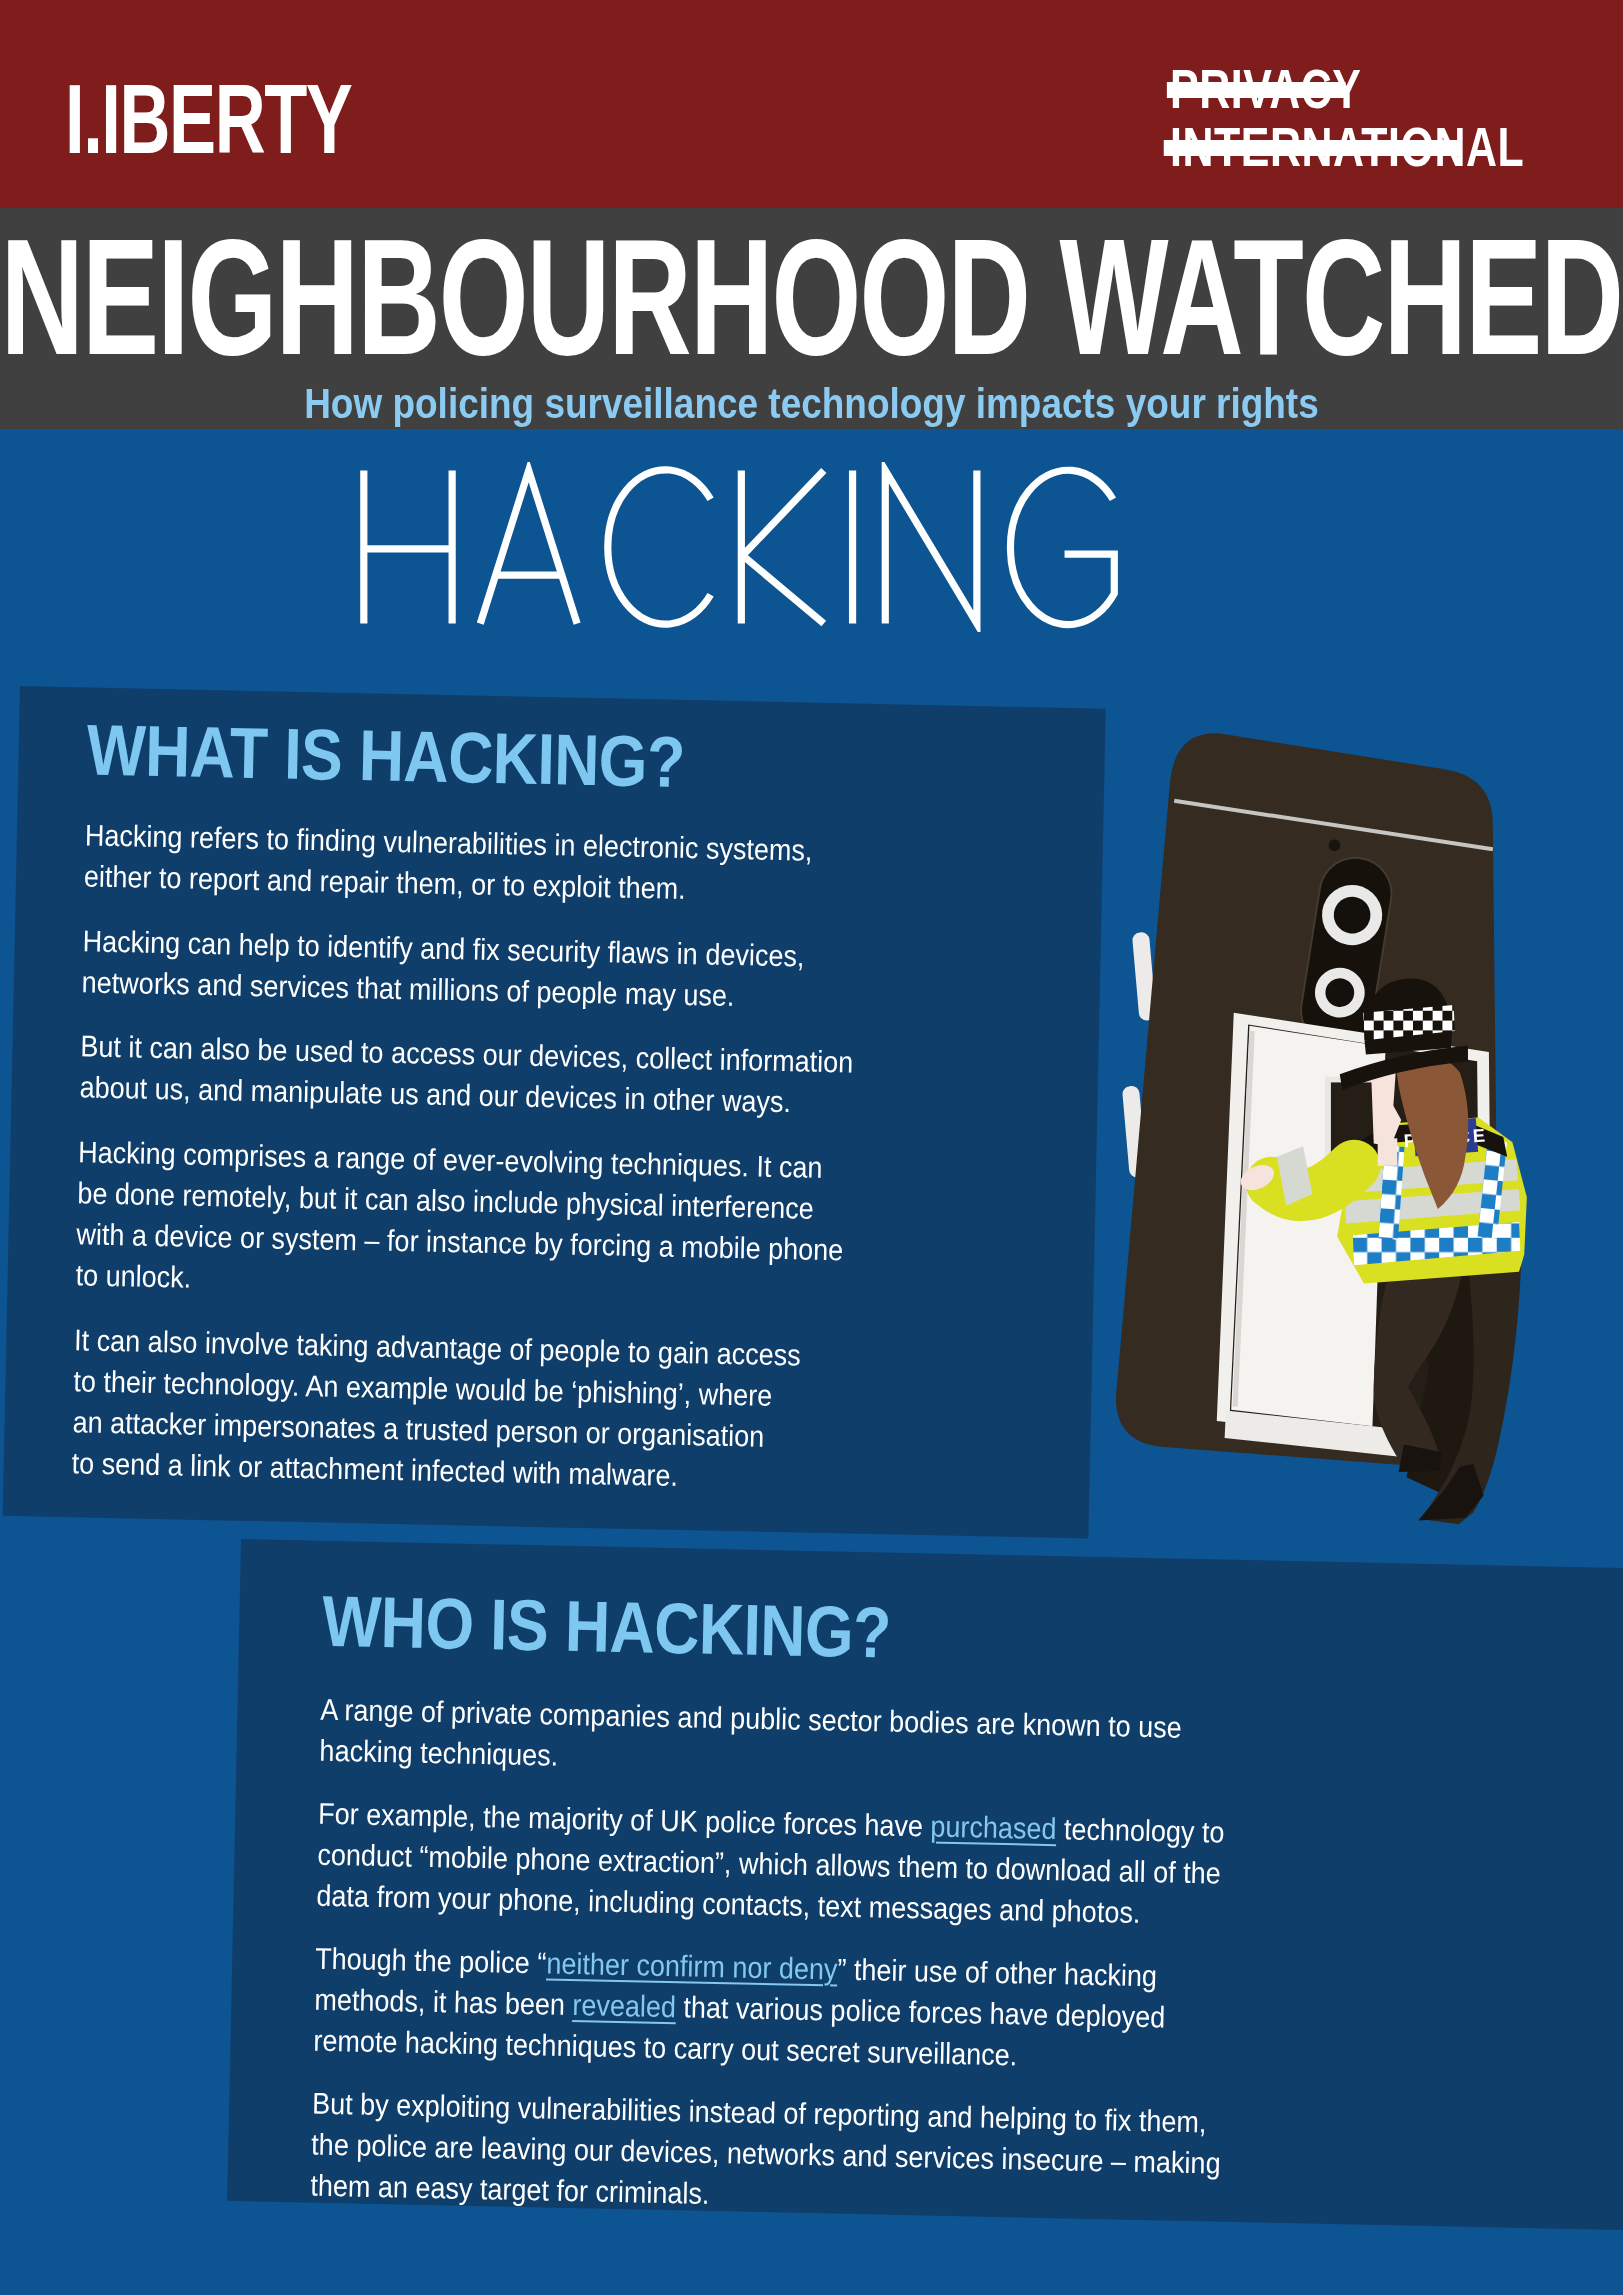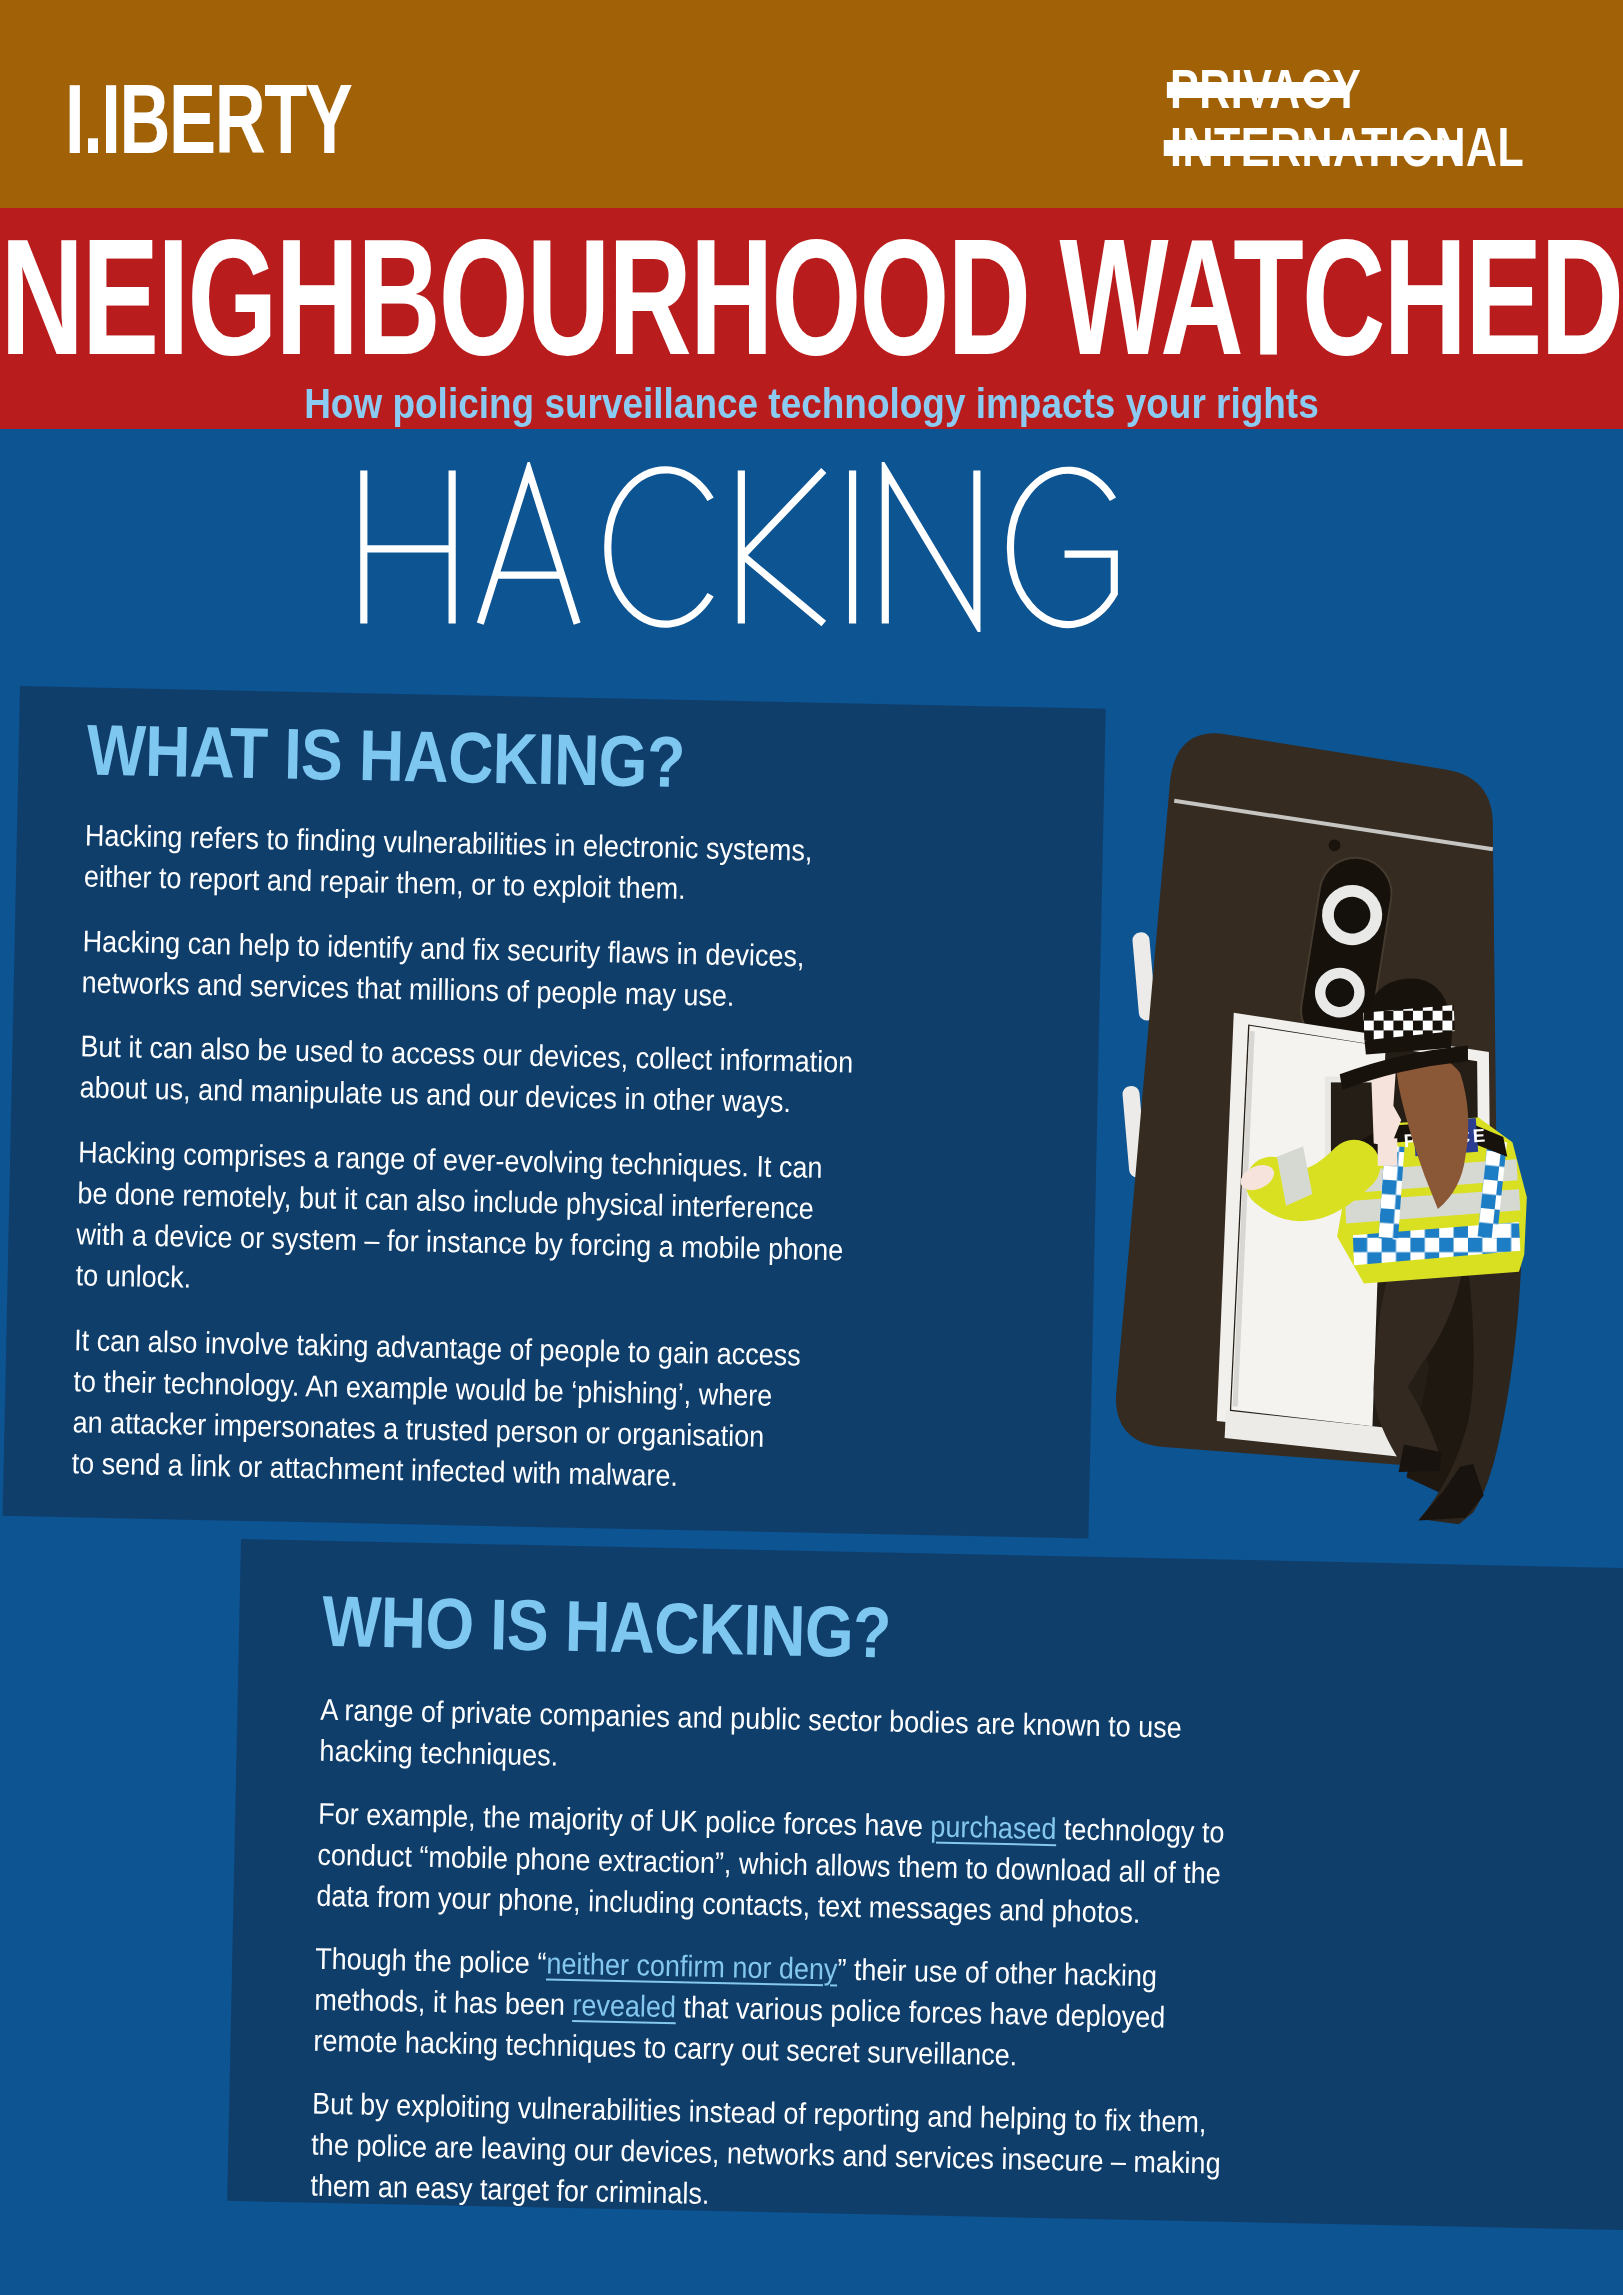"I.IBERTY" .top-band { background: #a16207 -> #7f1d1d }
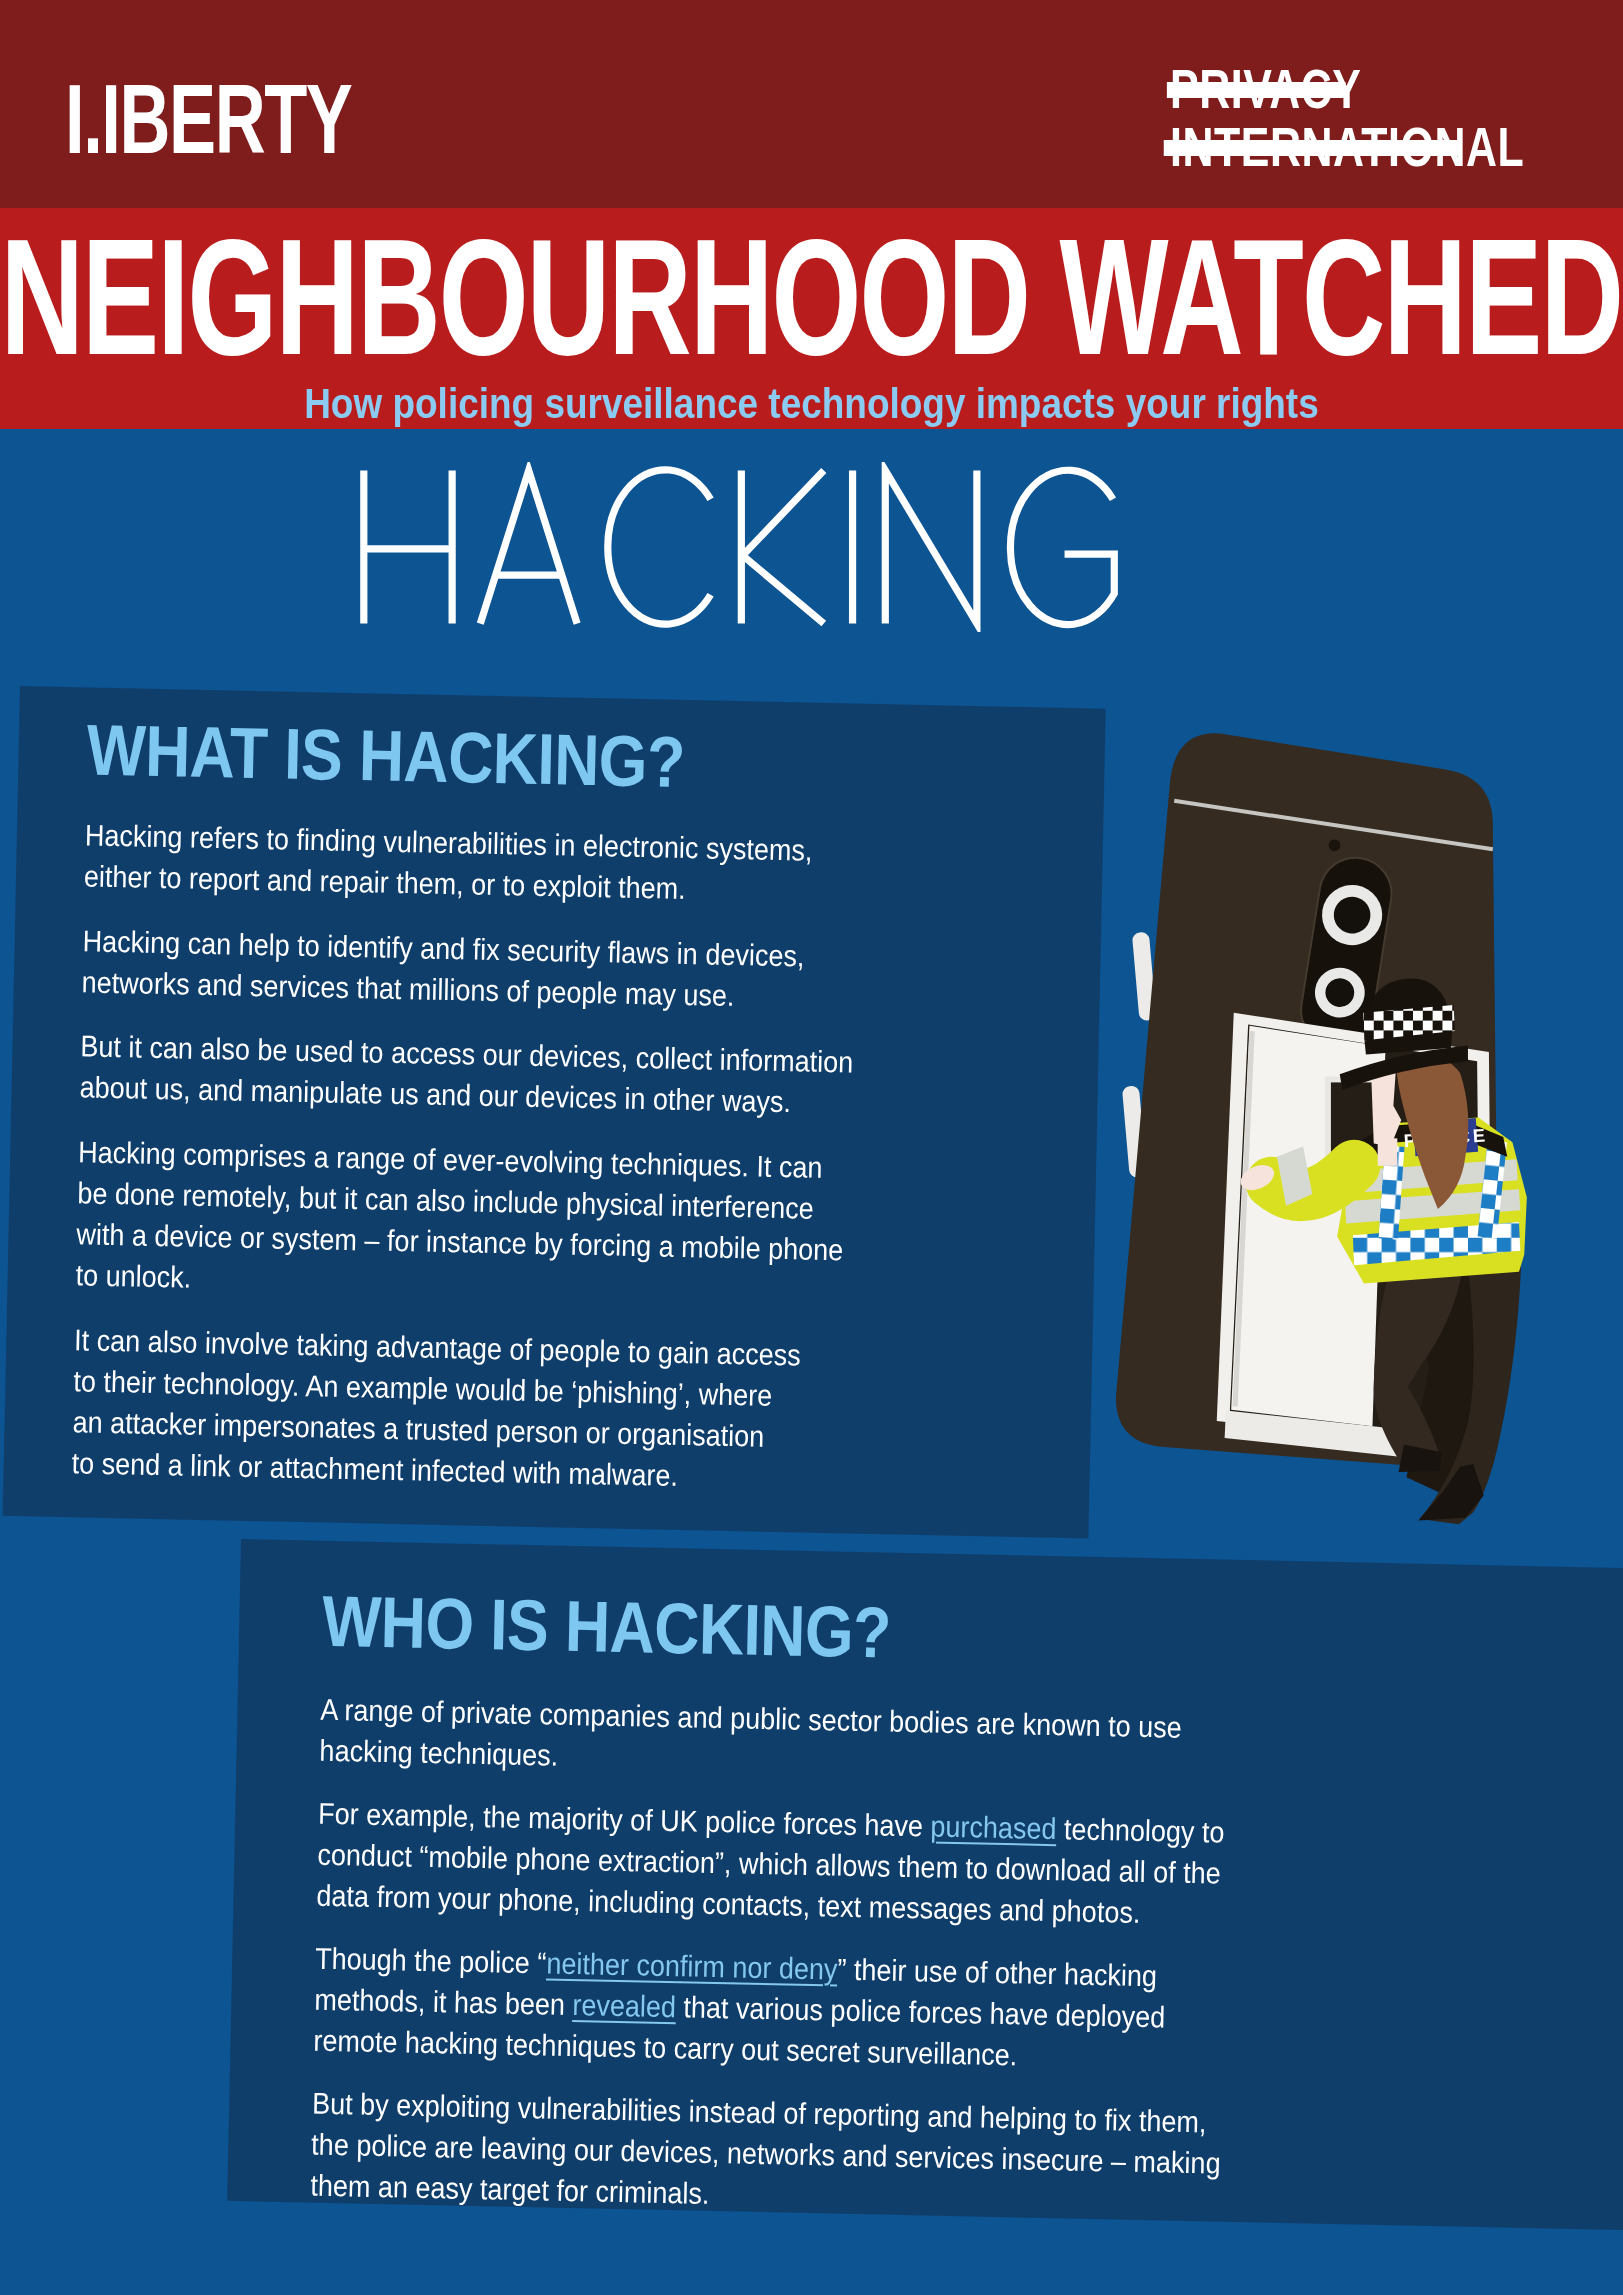"NEIGHBOURHOOD WATCHED" .title-band { background: #b91c1c -> #404040 }
